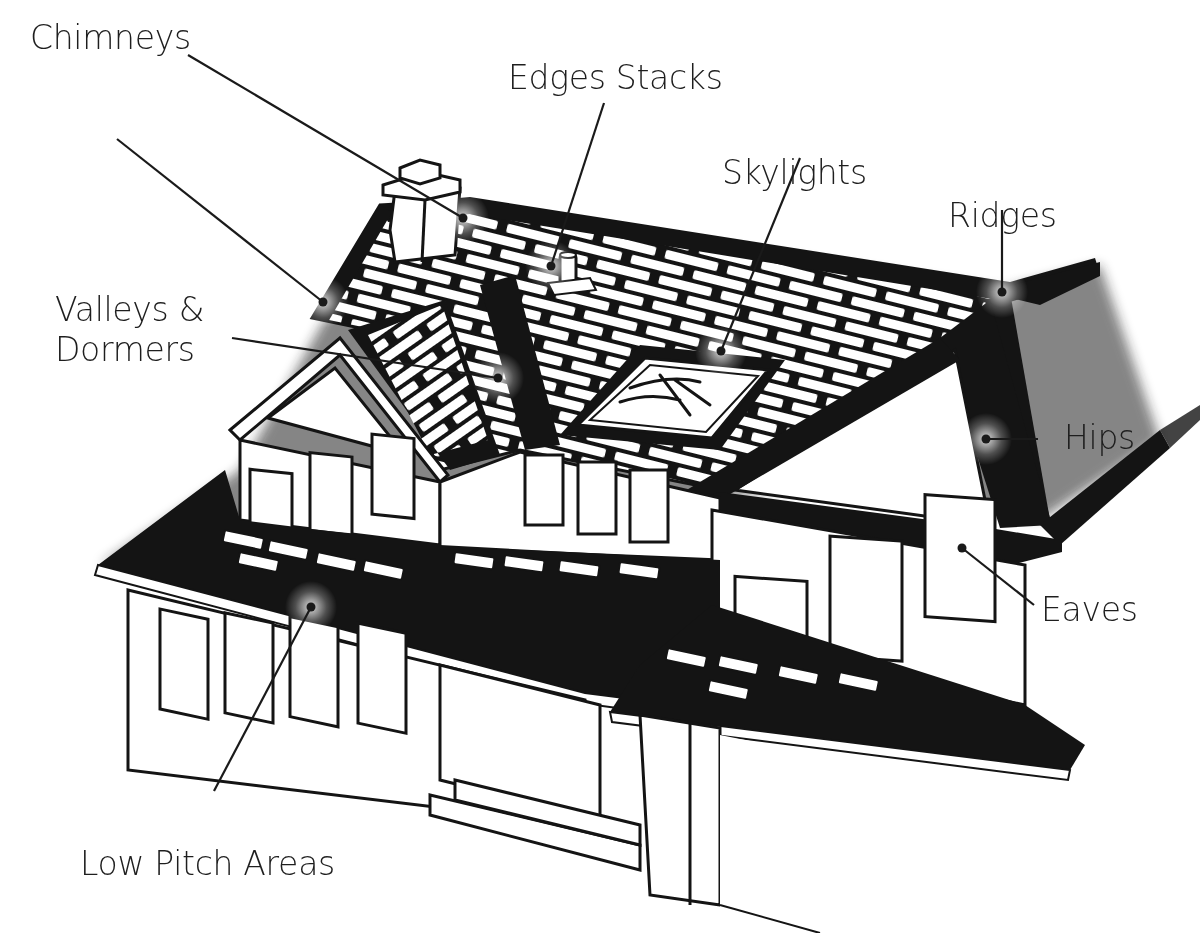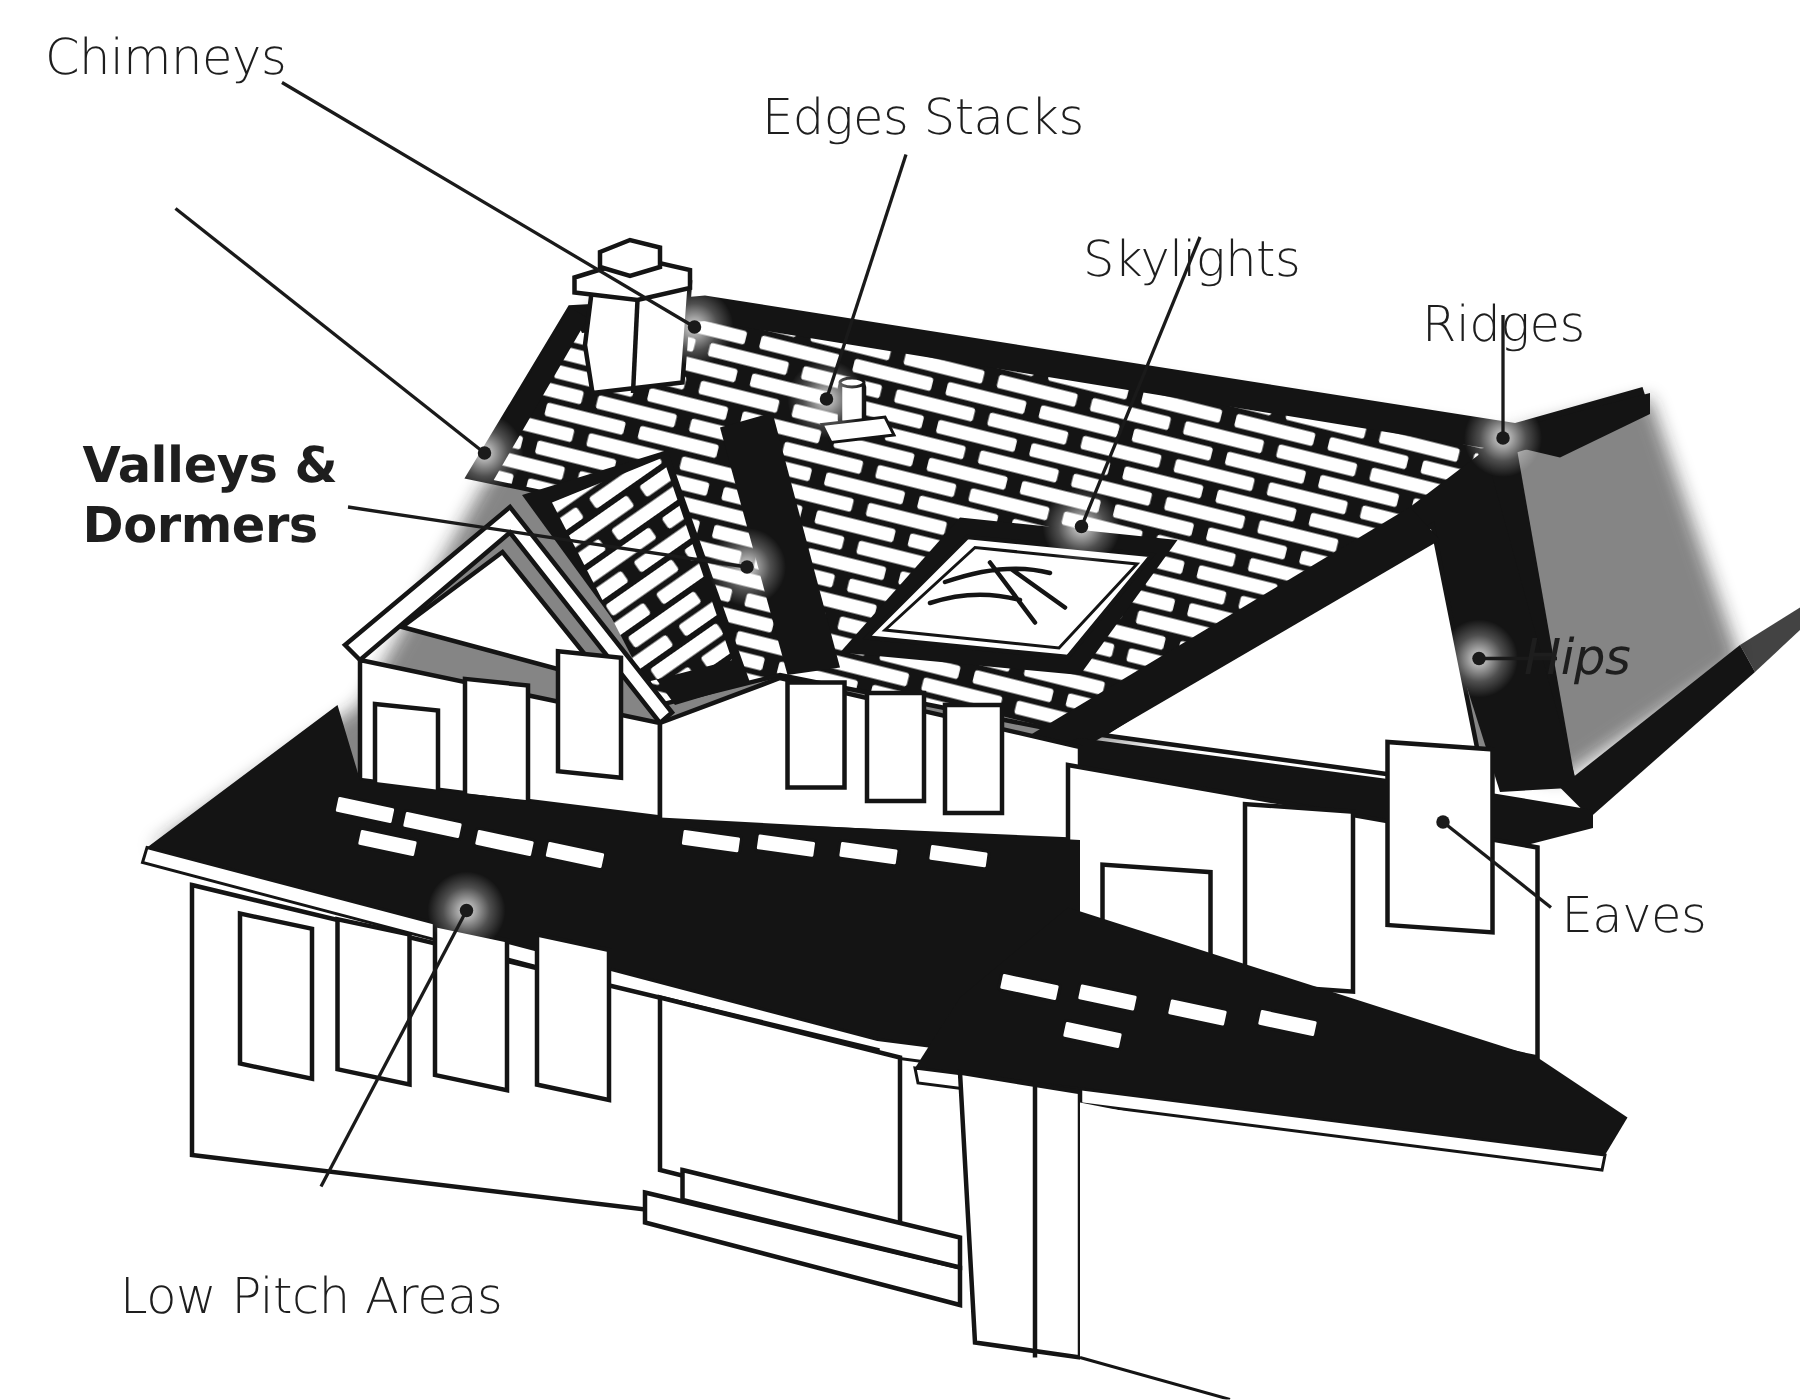"Valleys &" div.label { font-weight: bold -> none }
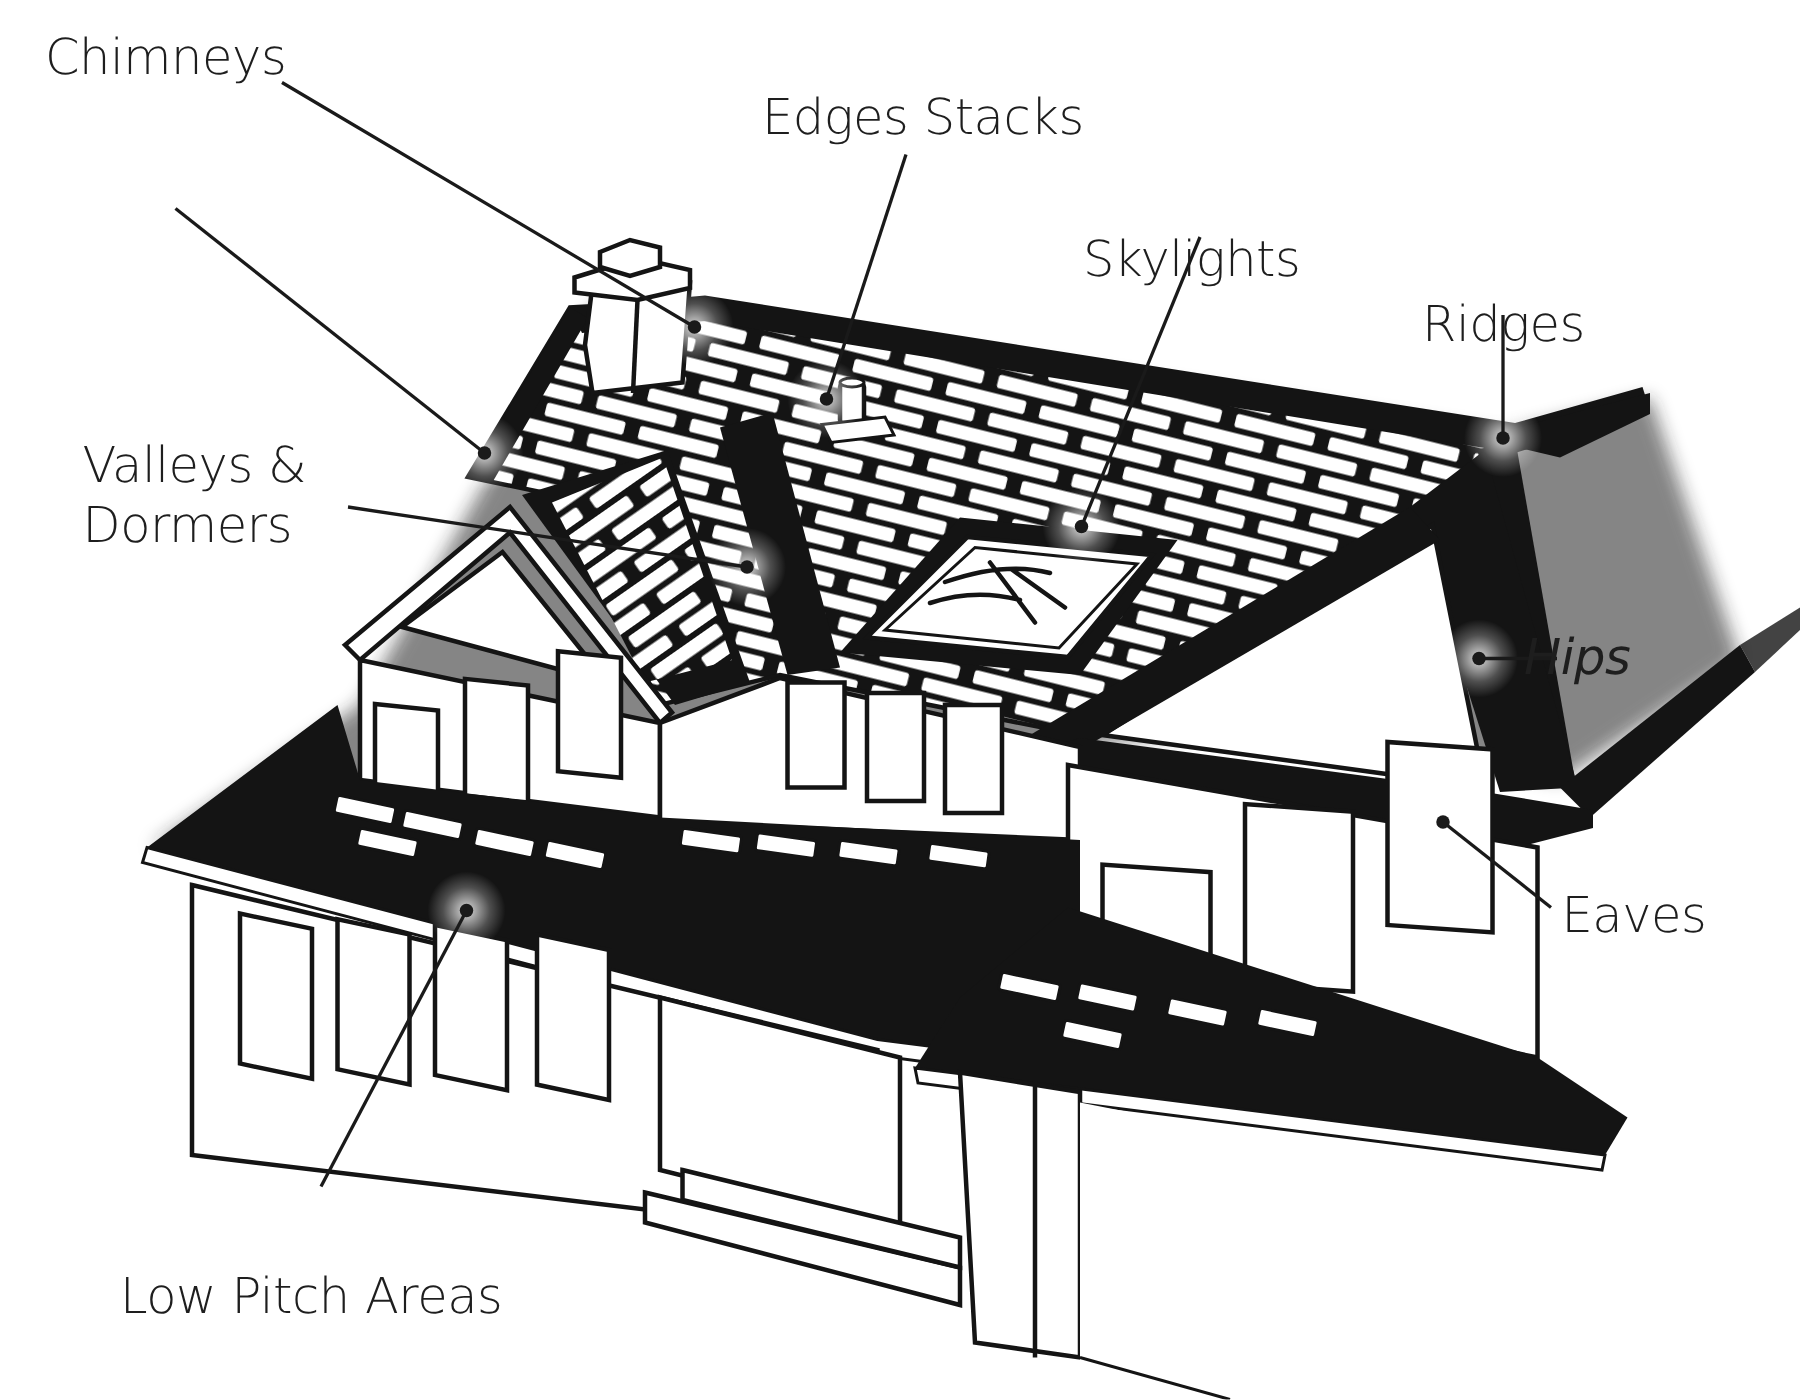"Hips" div.label { font-style: italic -> none; left: 1016px -> 1064px }
